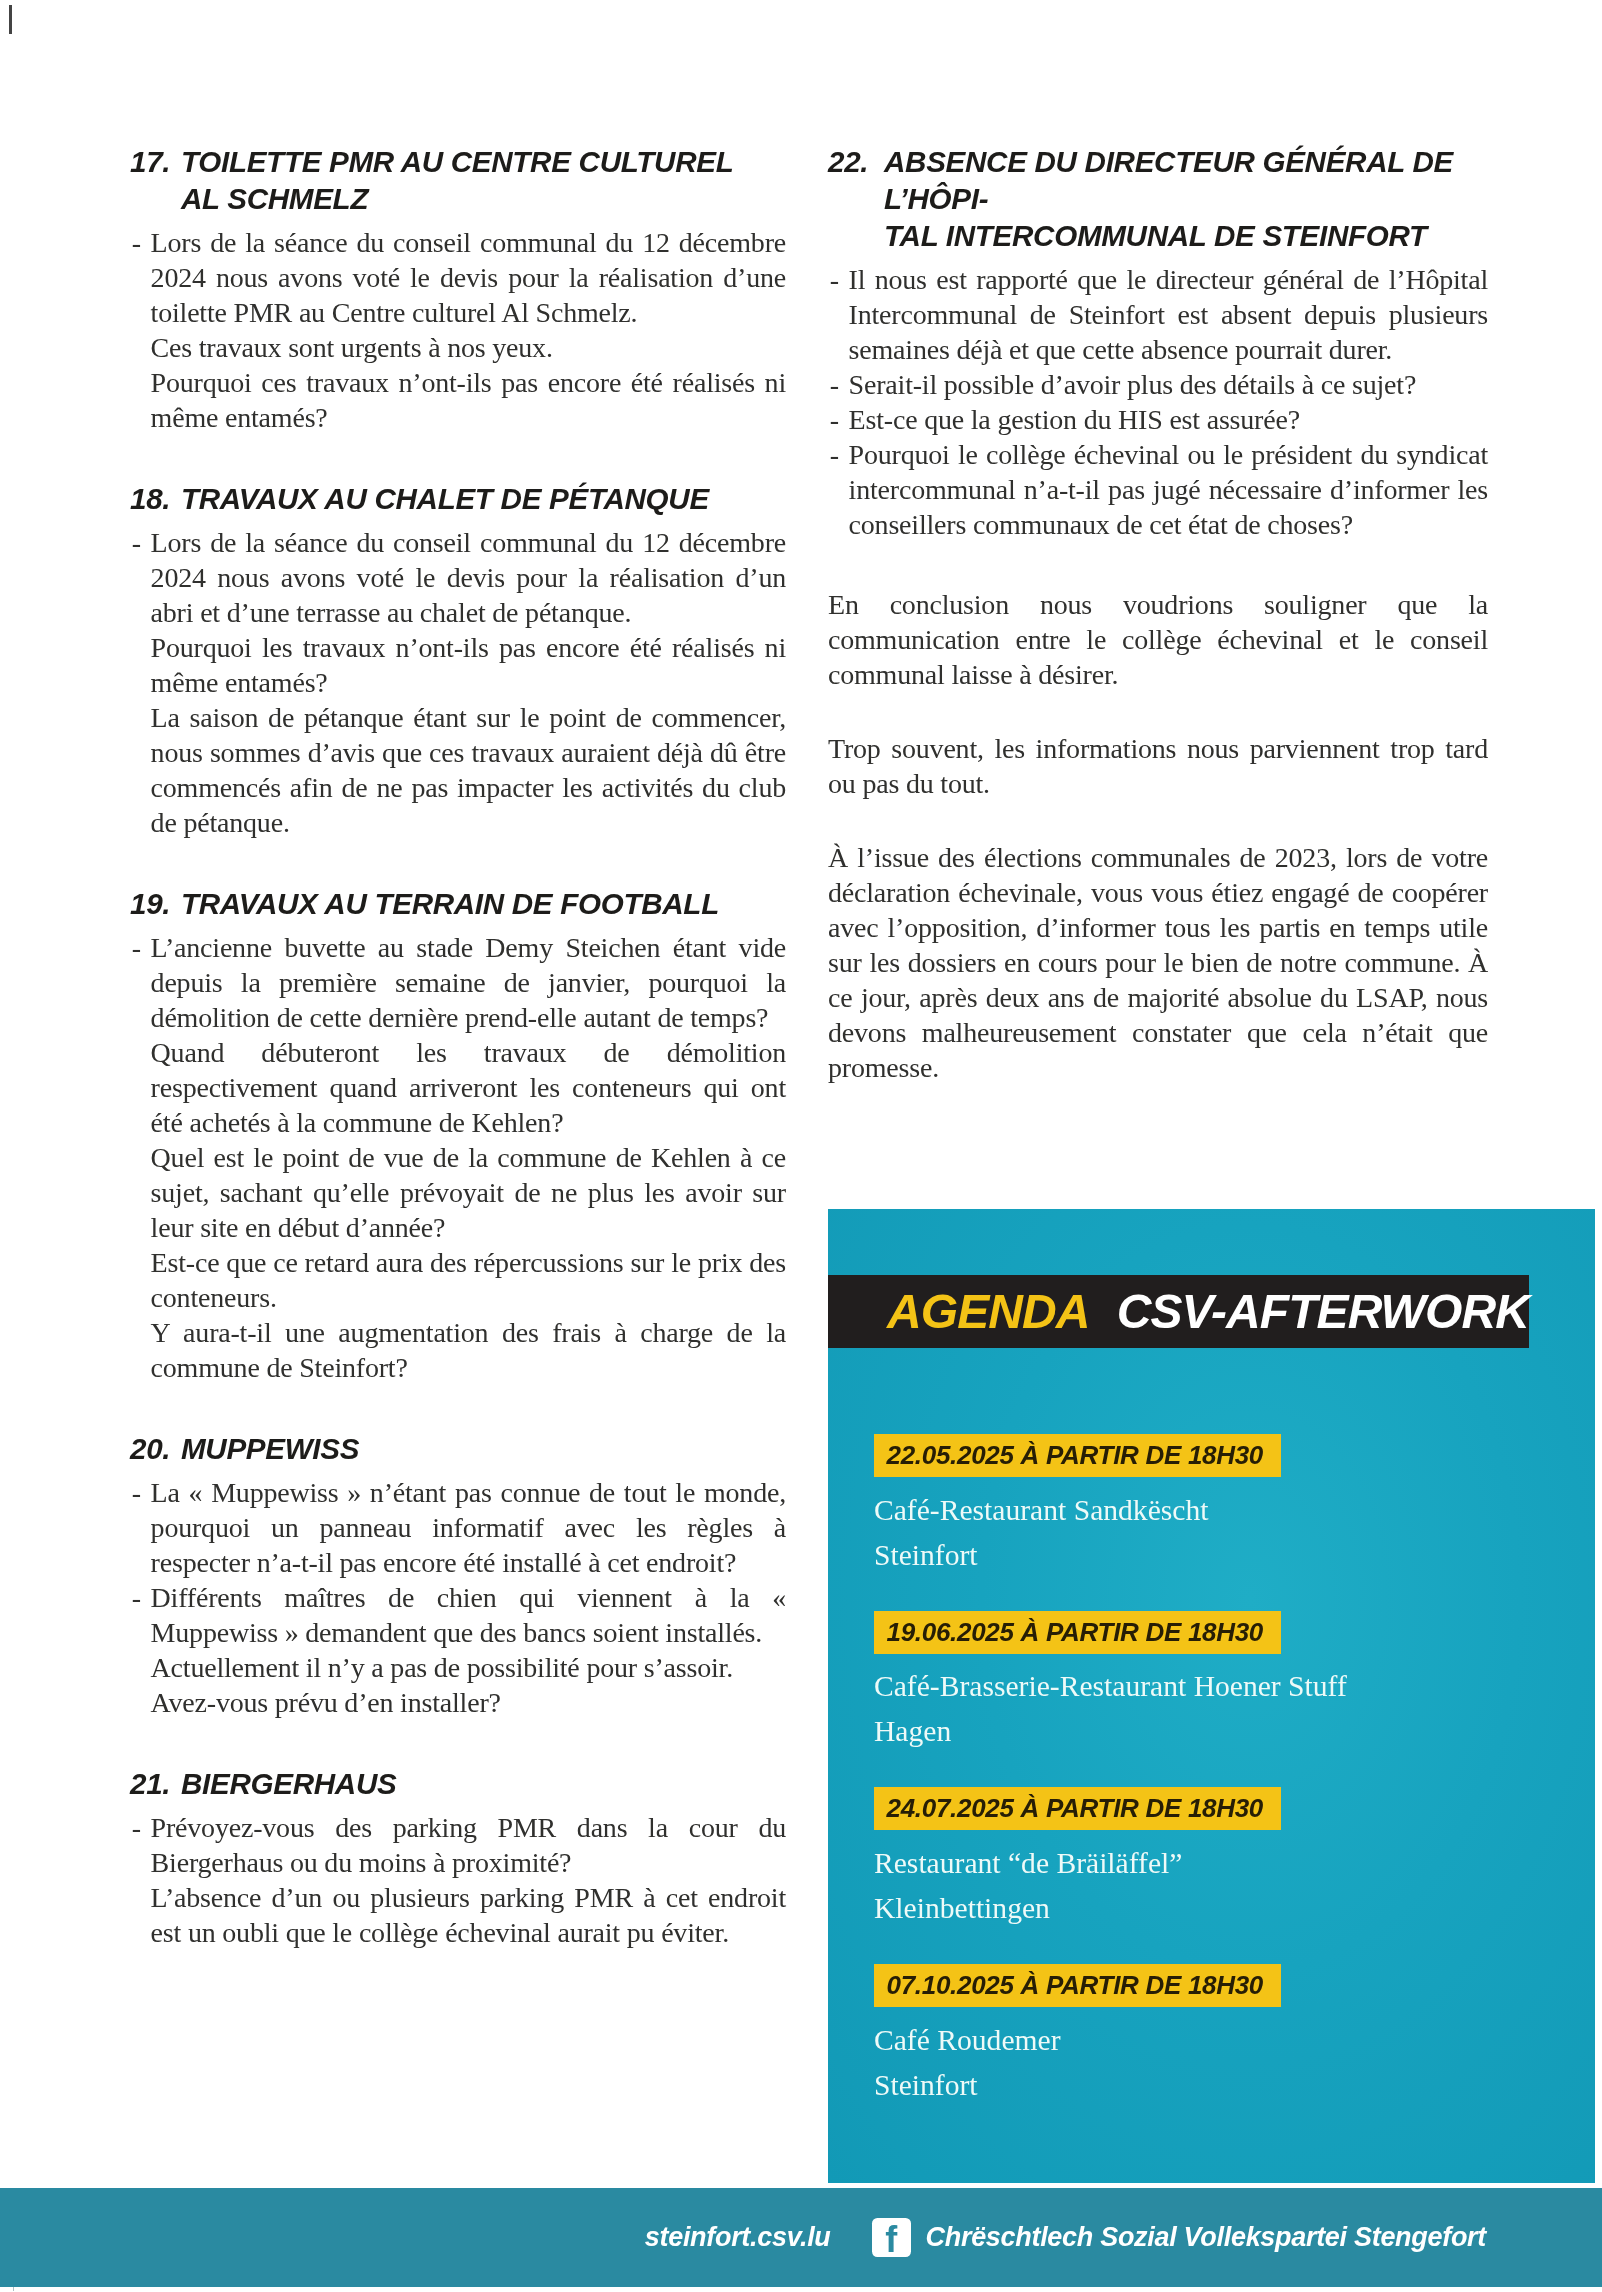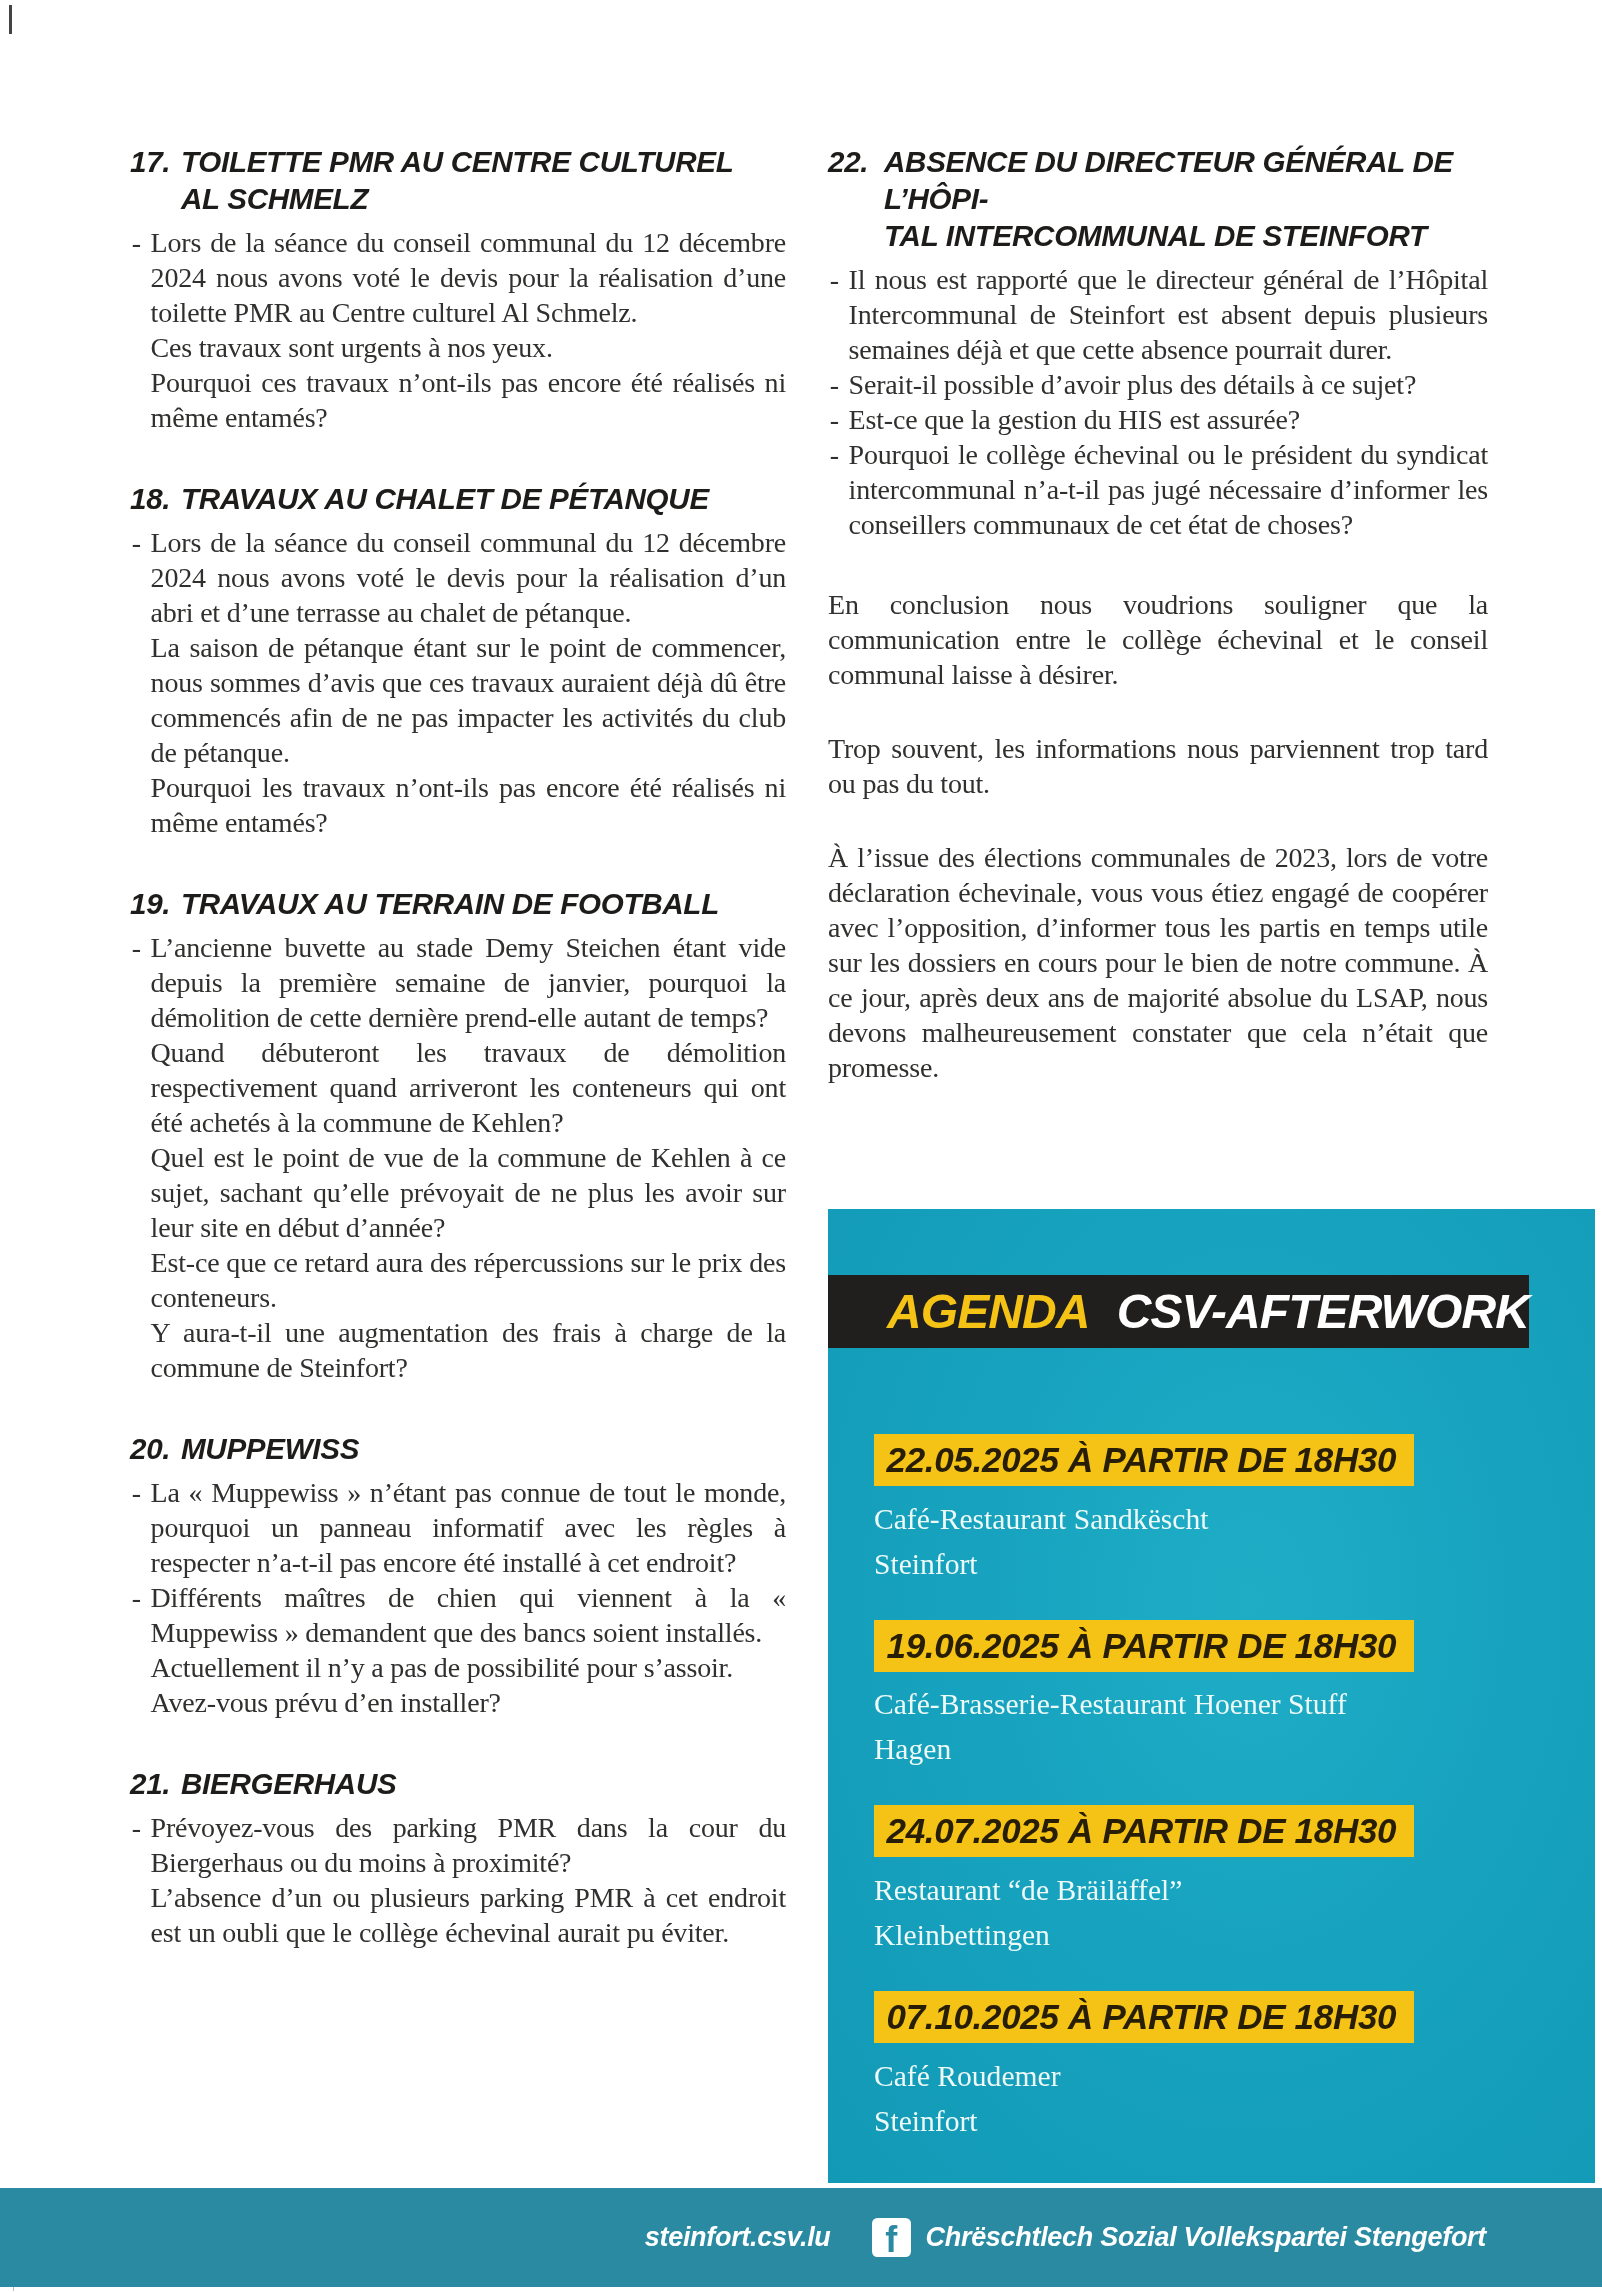"La saison de pétanque étant" p.para { order: before "Pourquoi les travaux n’ont-ils pas" -> after "Pourquoi les travaux n’ont-ils pas" }
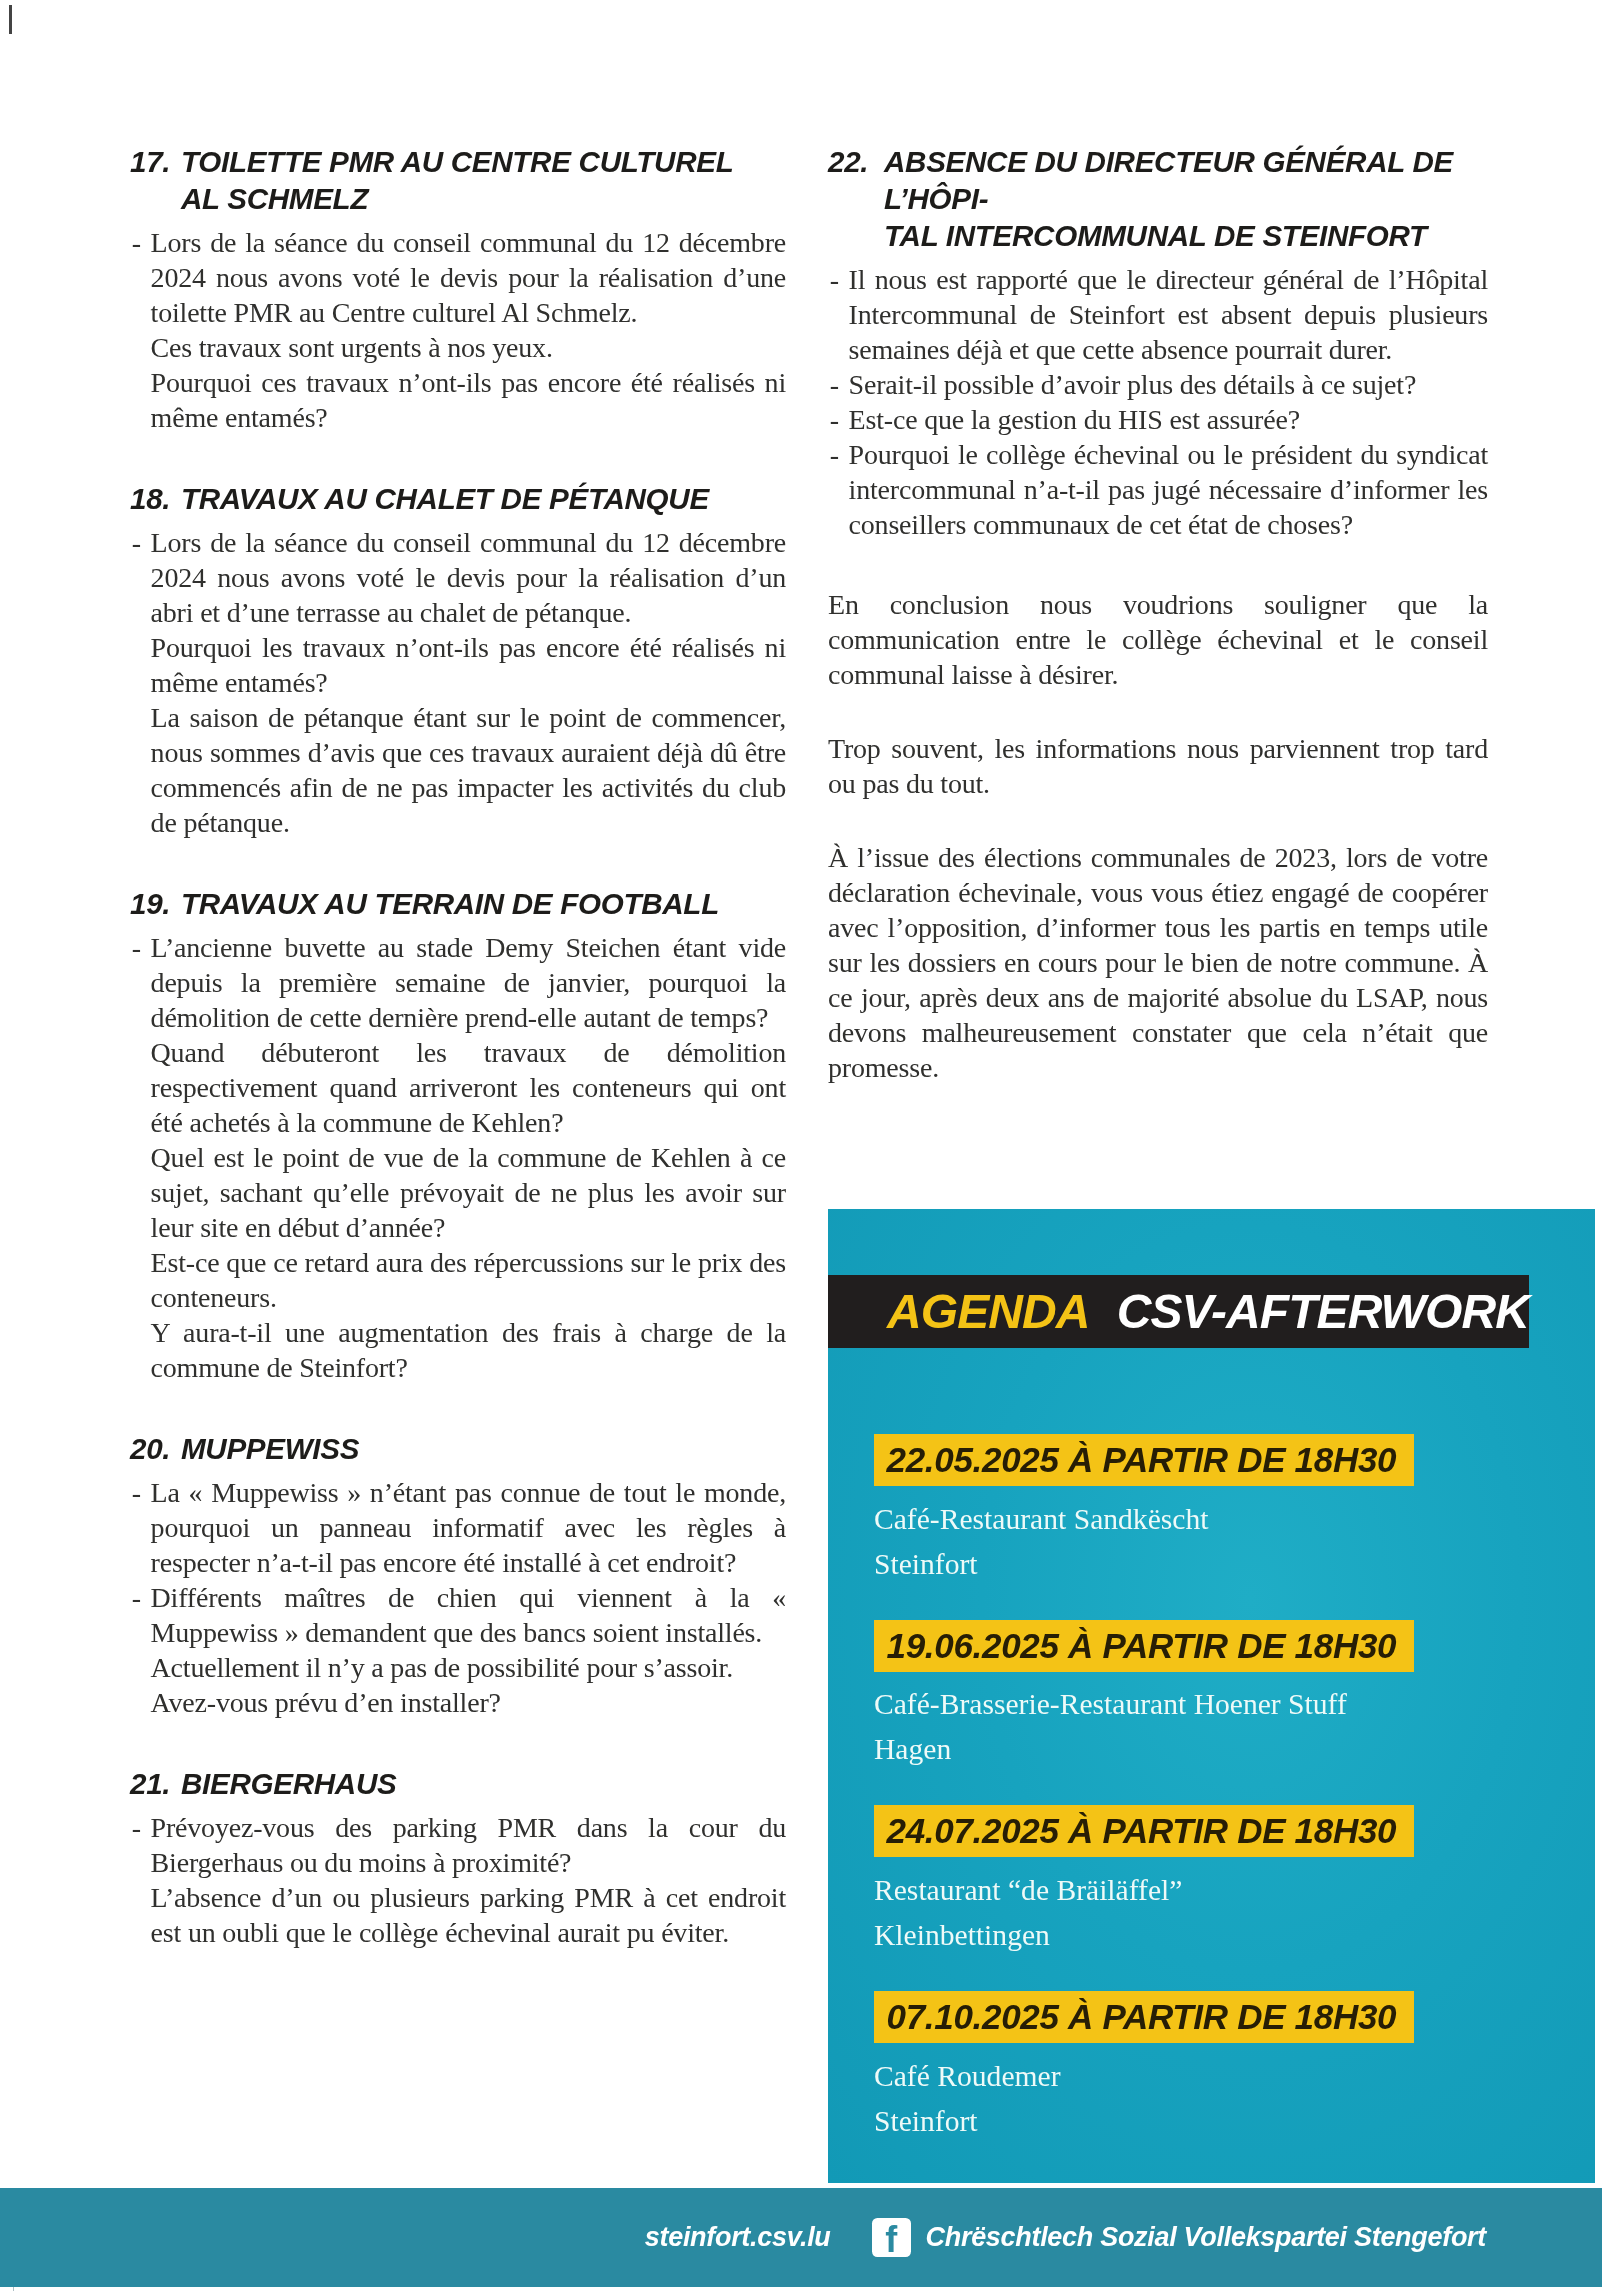"22.05.2025 À PARTIR DE 18H30" .badge { font-size: 35px -> 26px }
